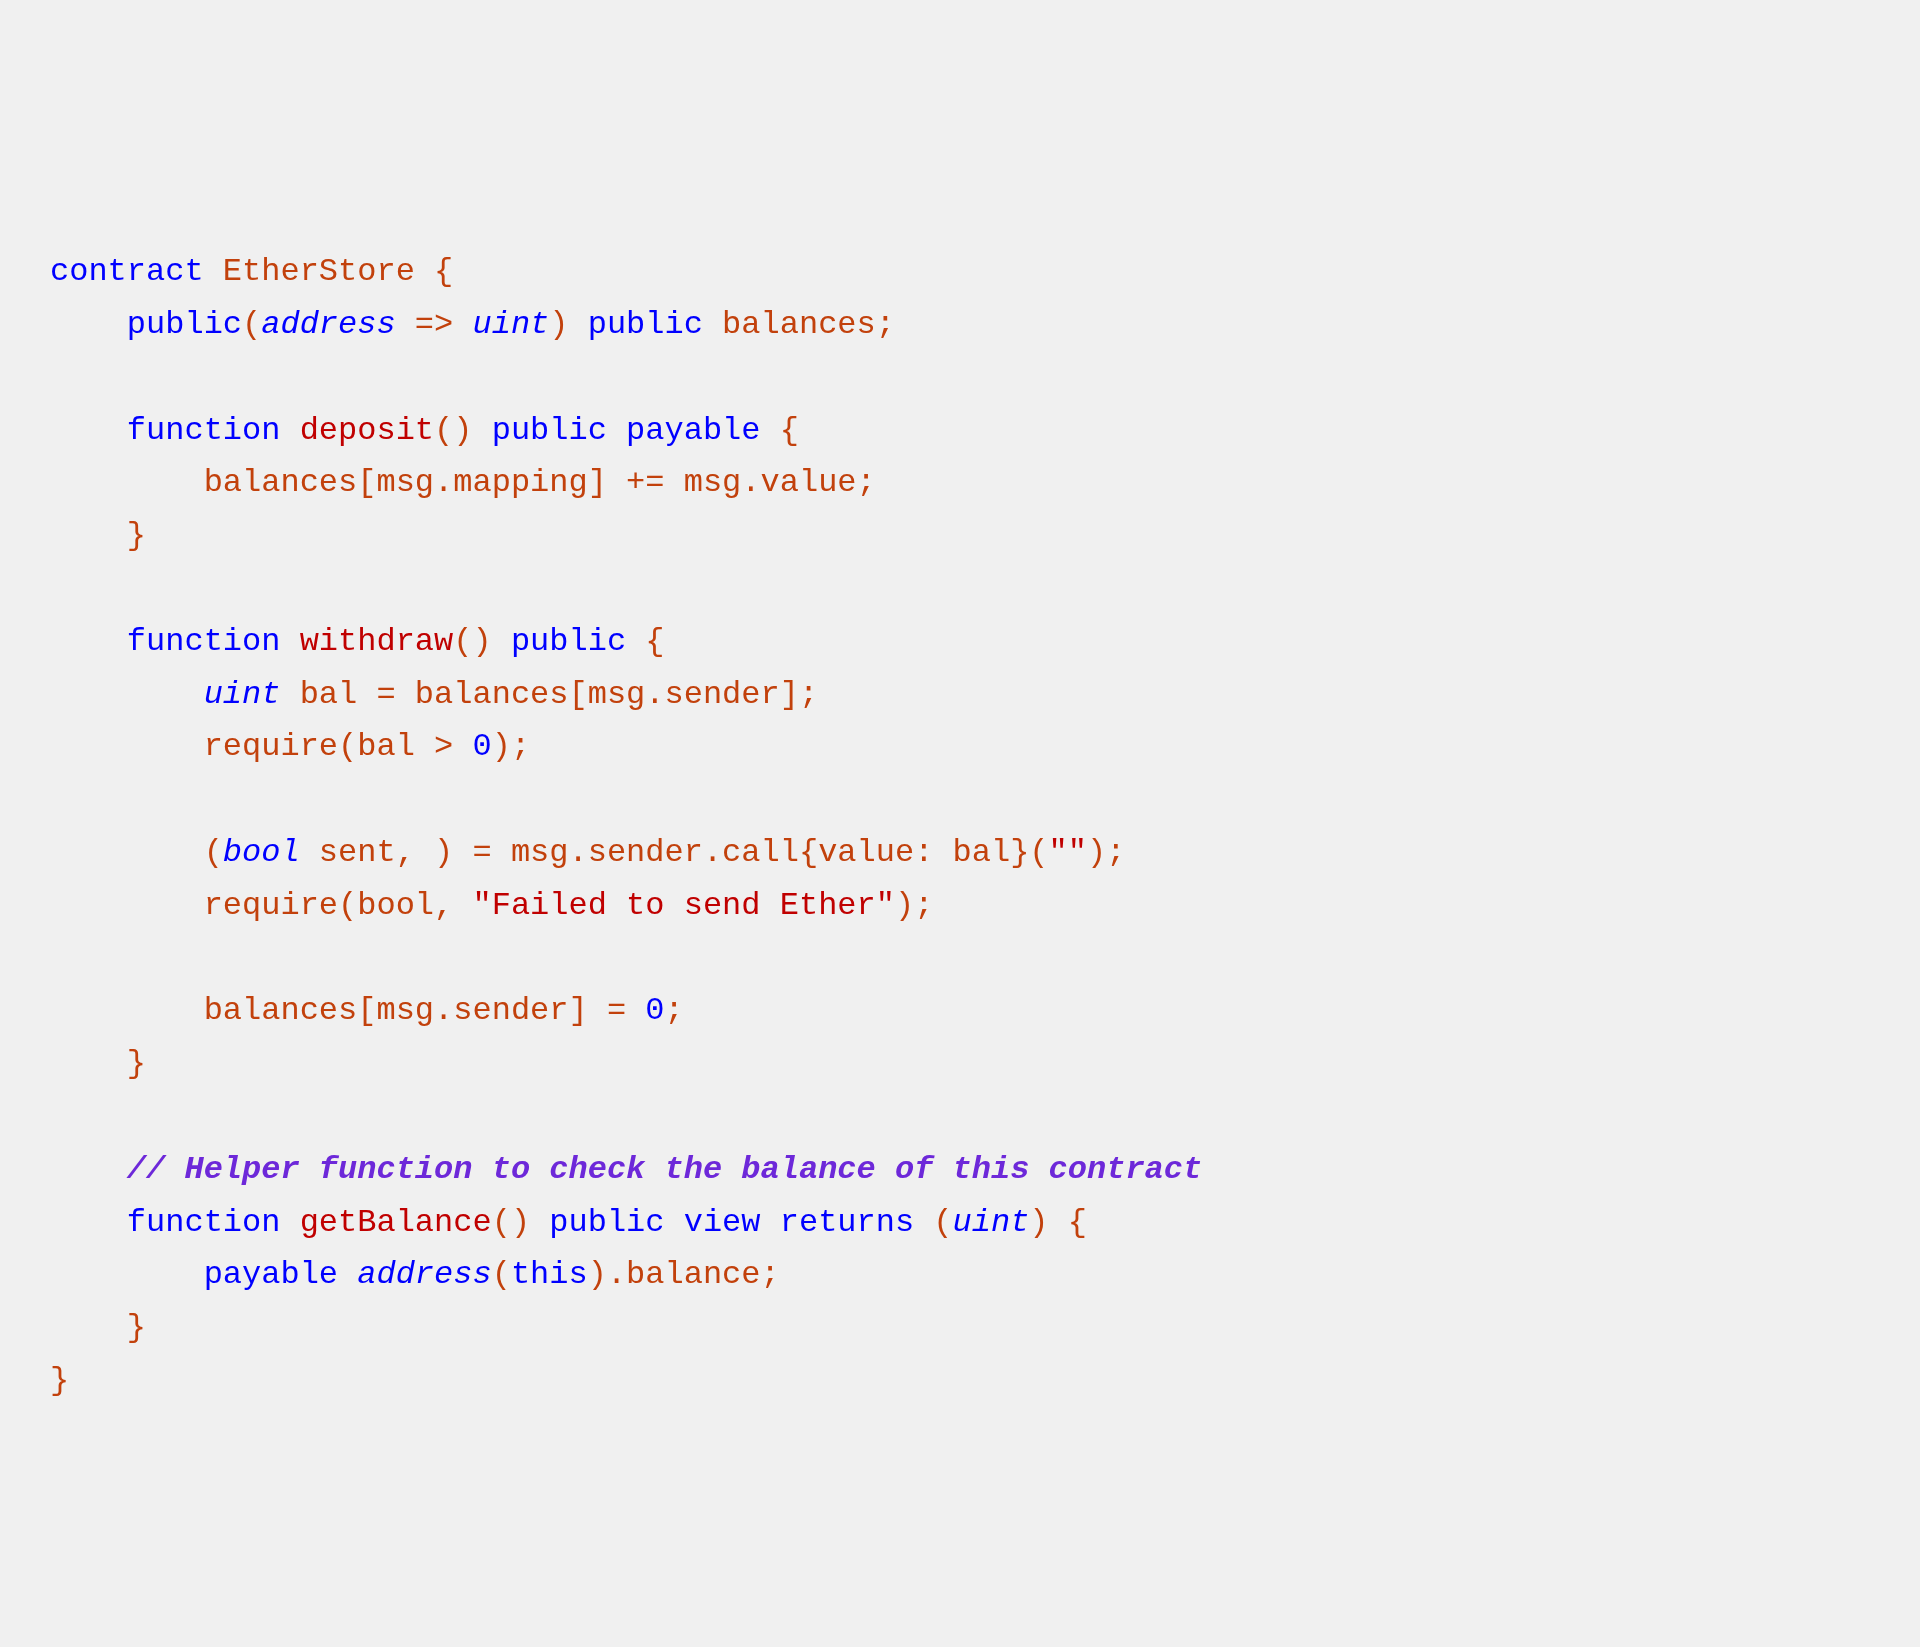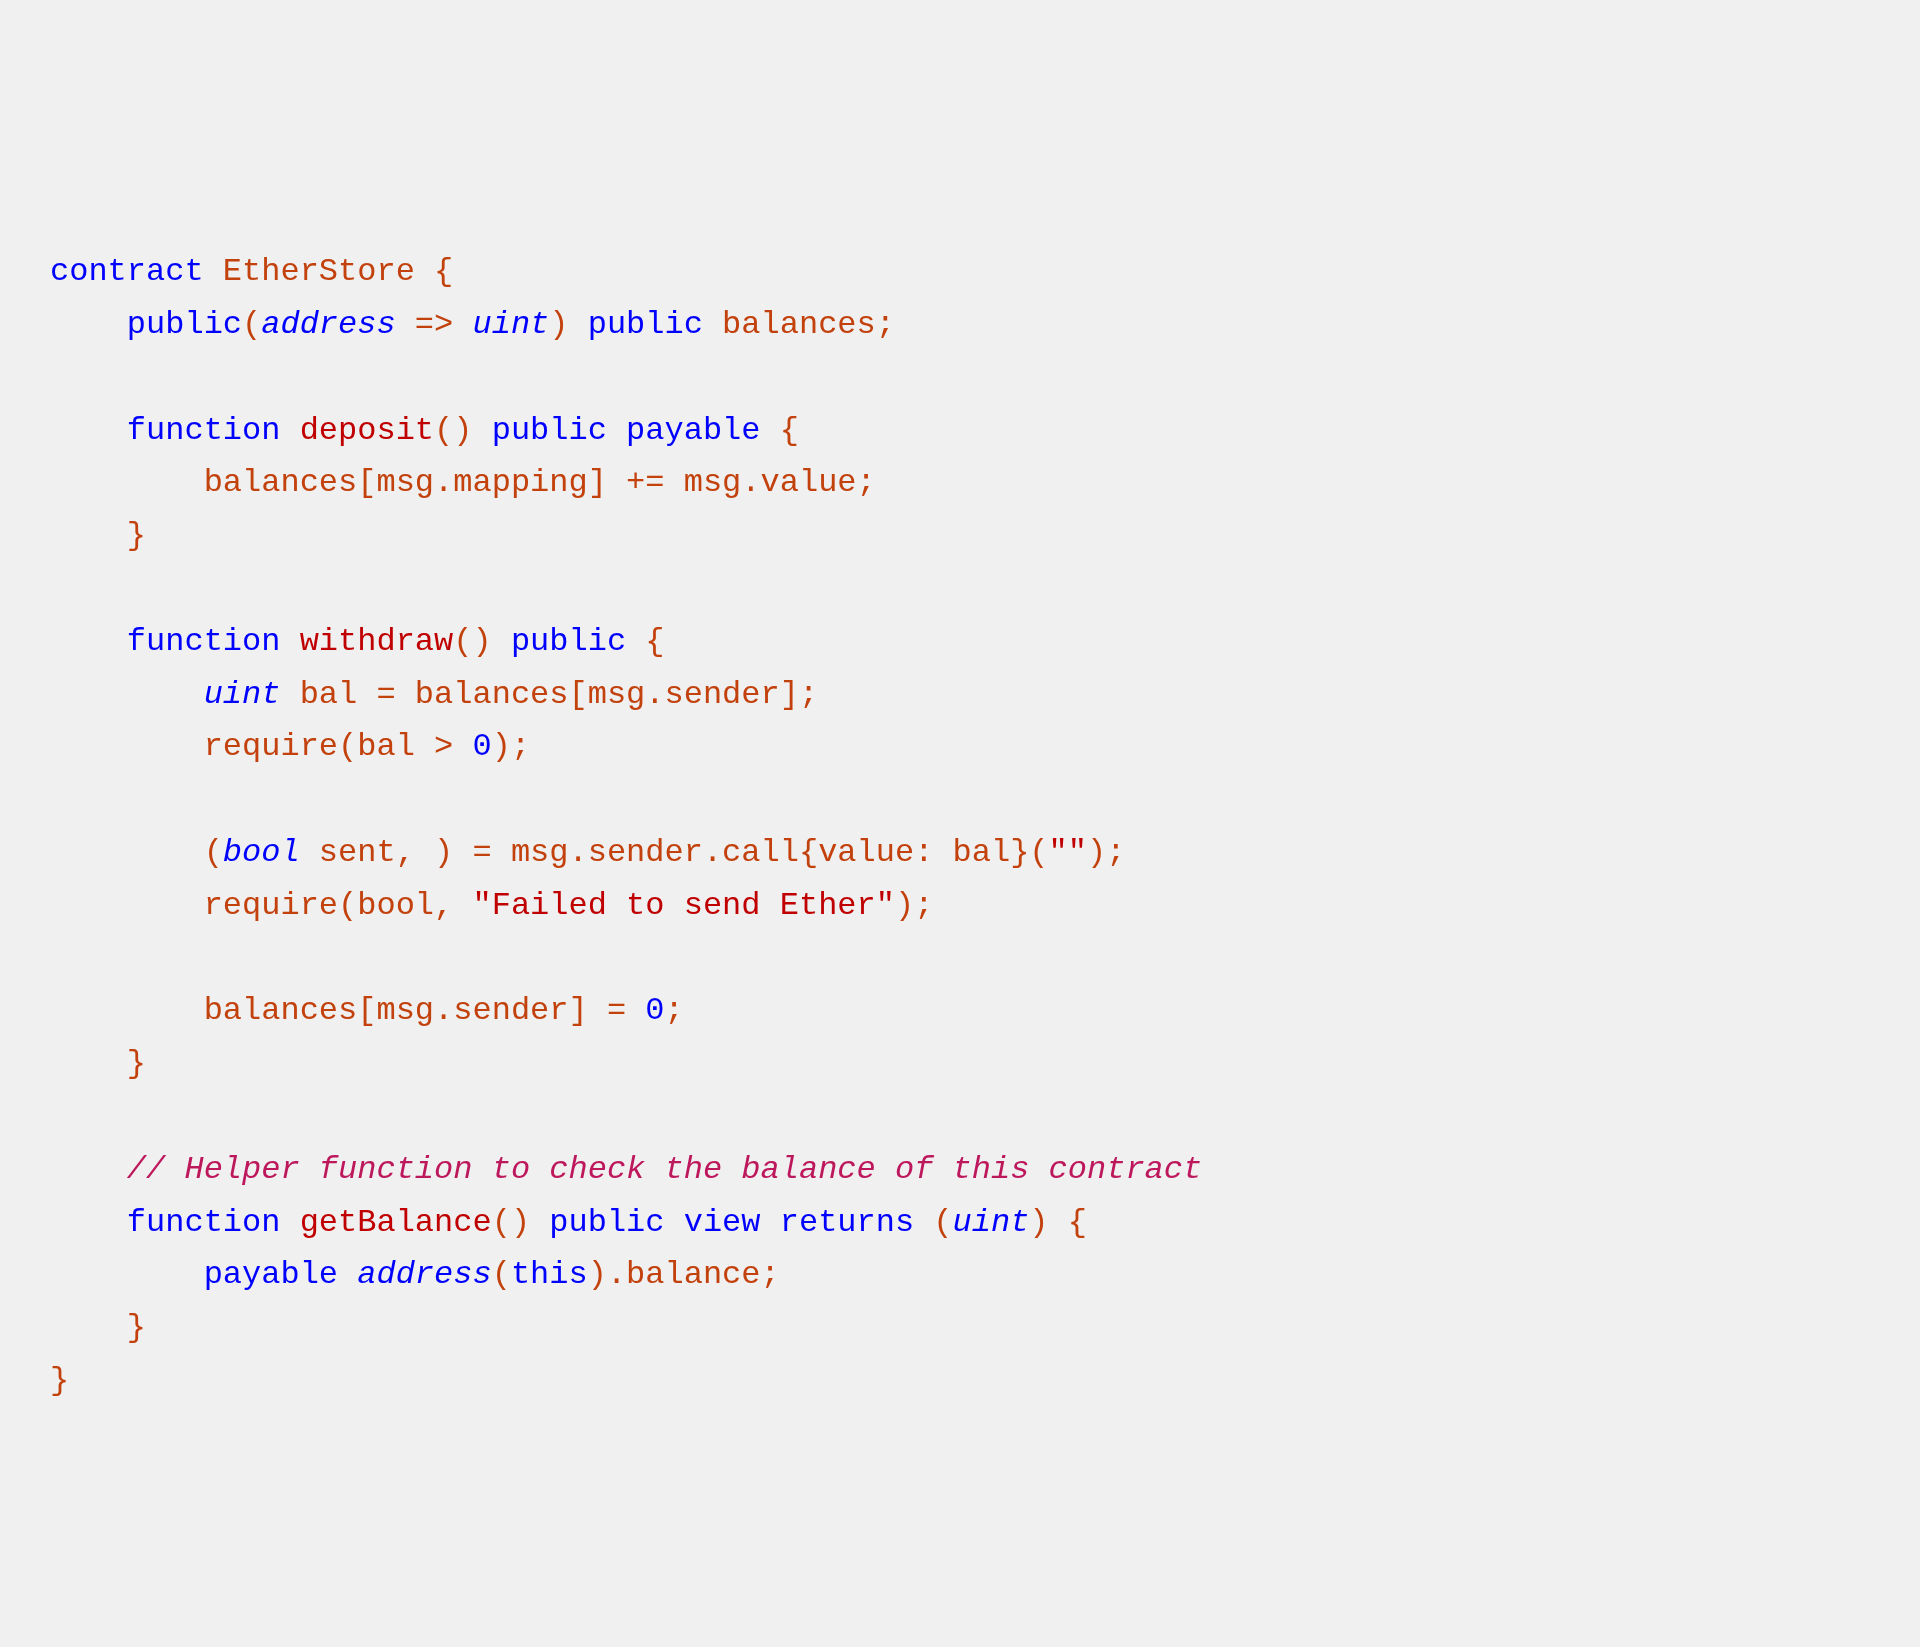"// Helper function to check" .comment { color: #be185d -> #6d28d9; font-weight: none -> bold }
